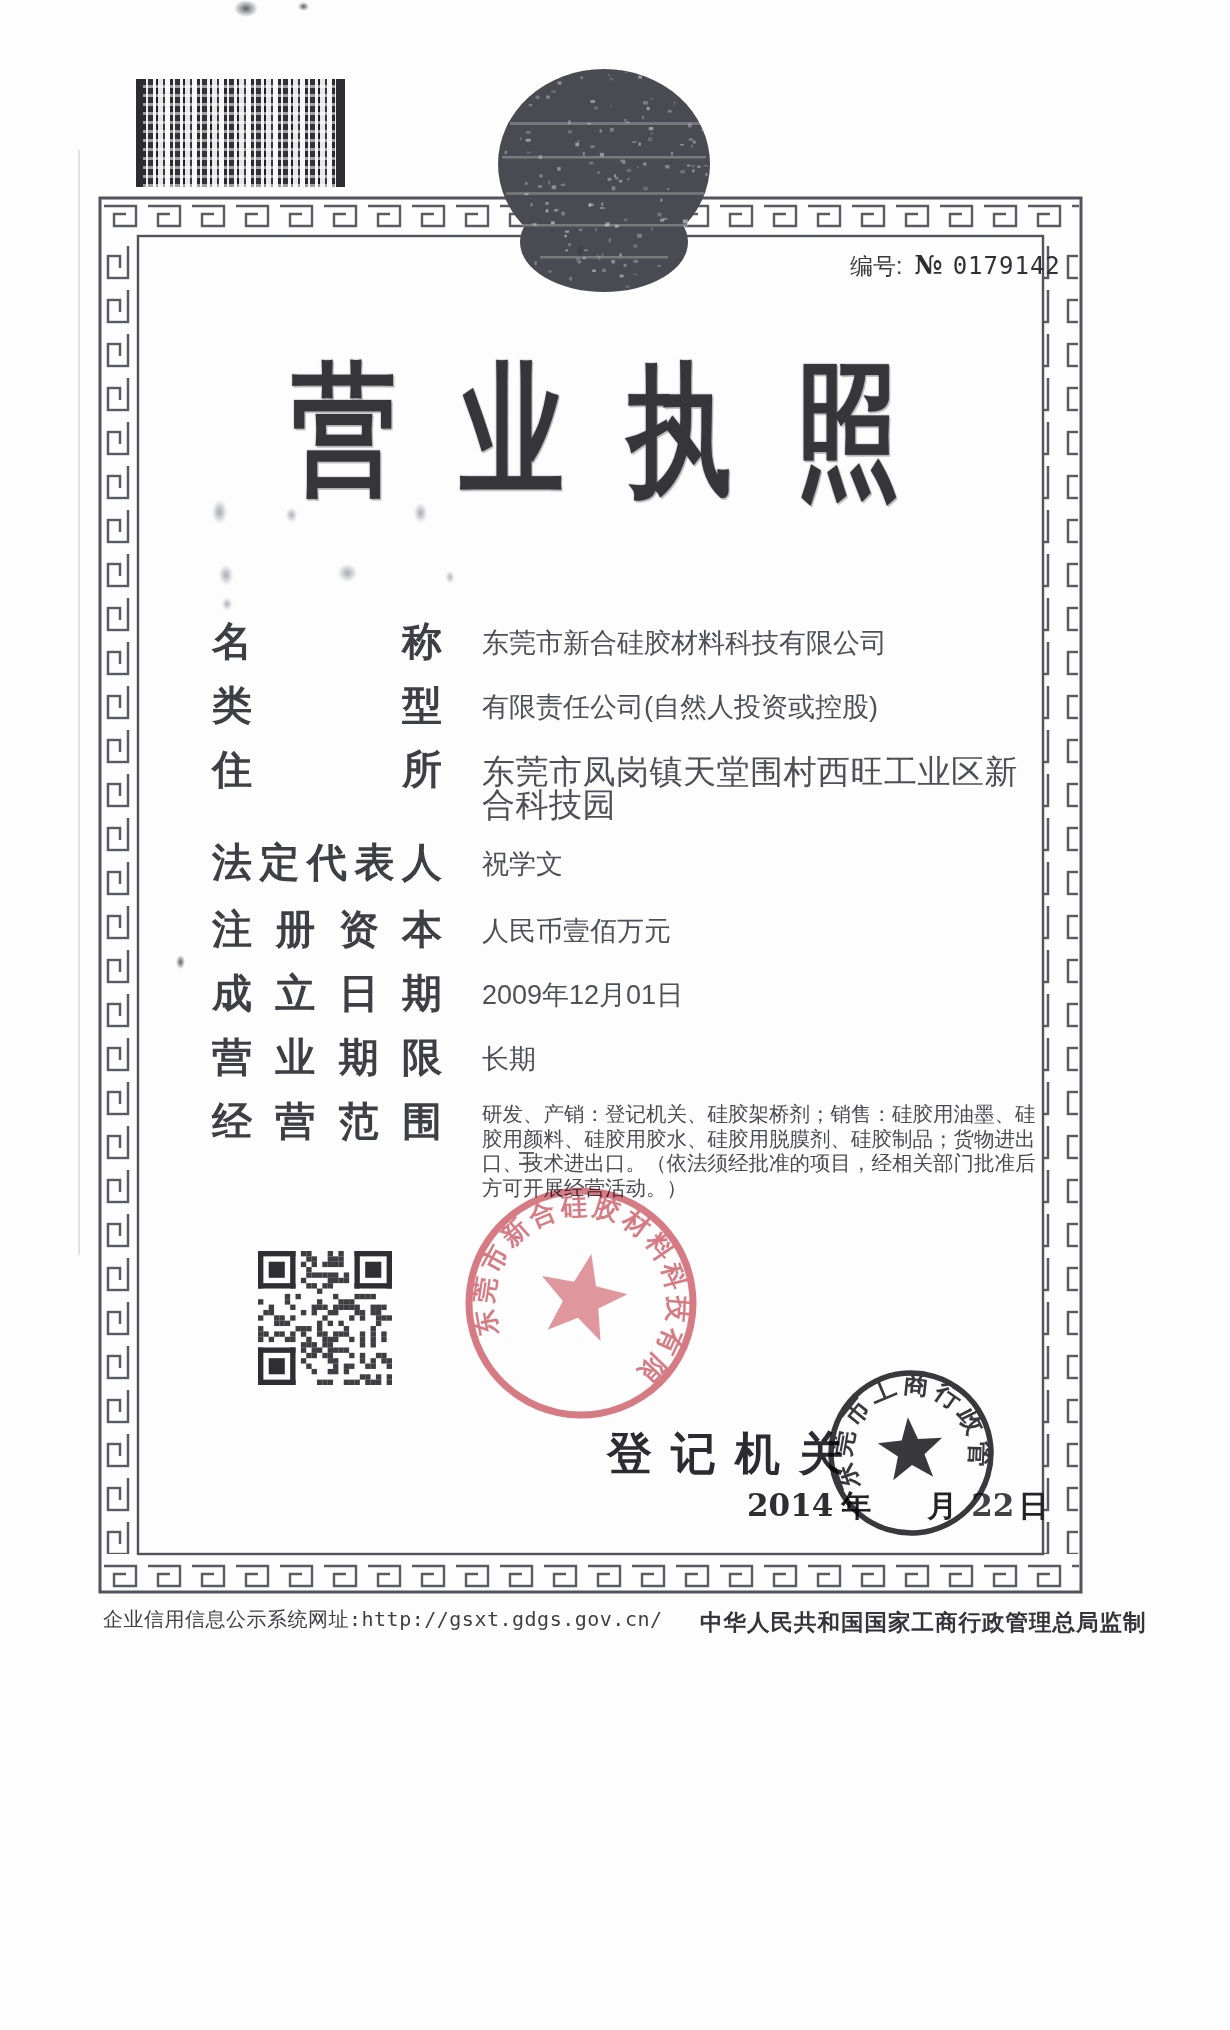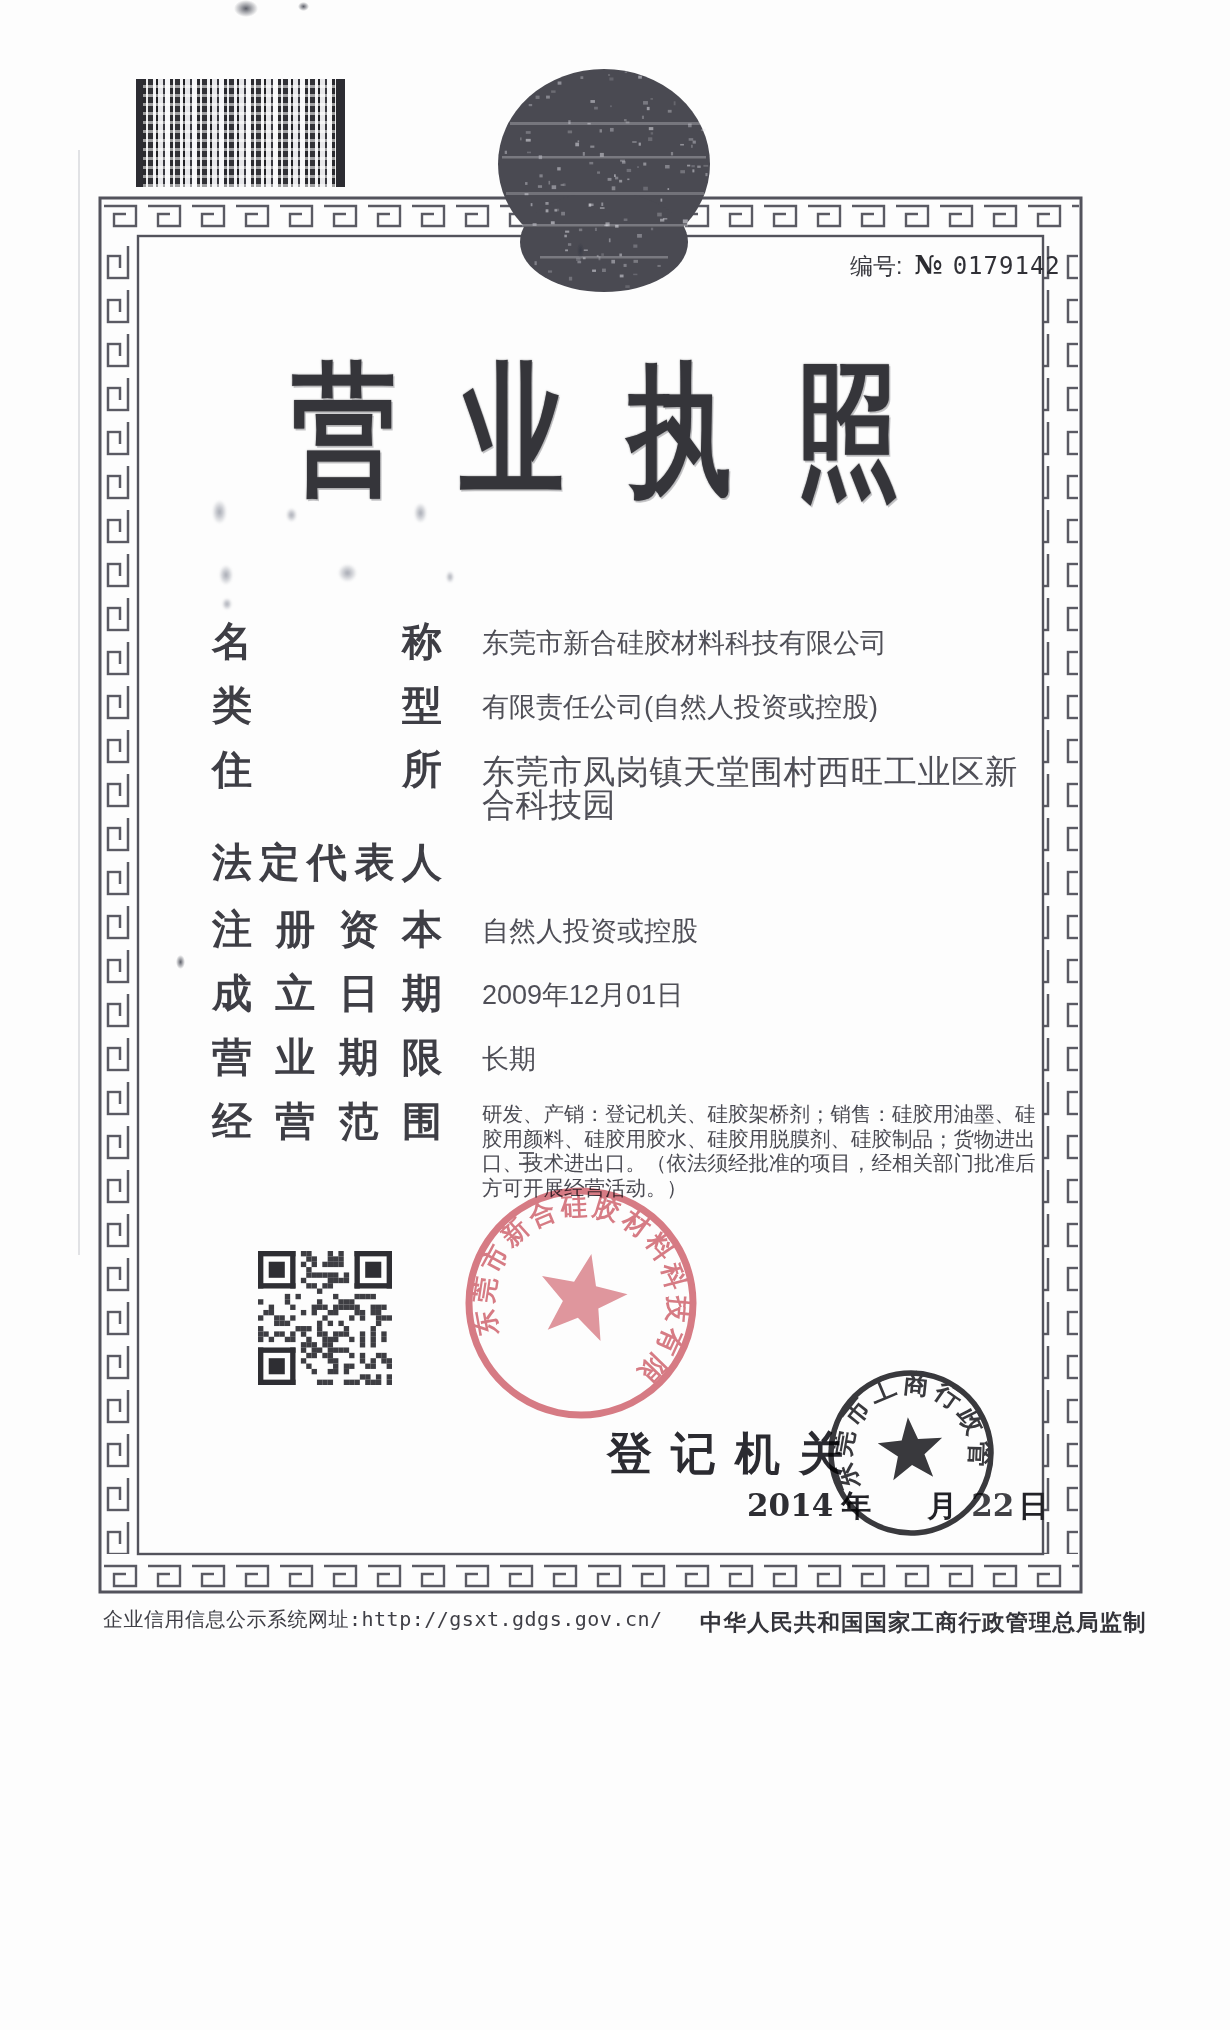"祝学文" div.field-value { html: none -> <div>祝学文</div> }
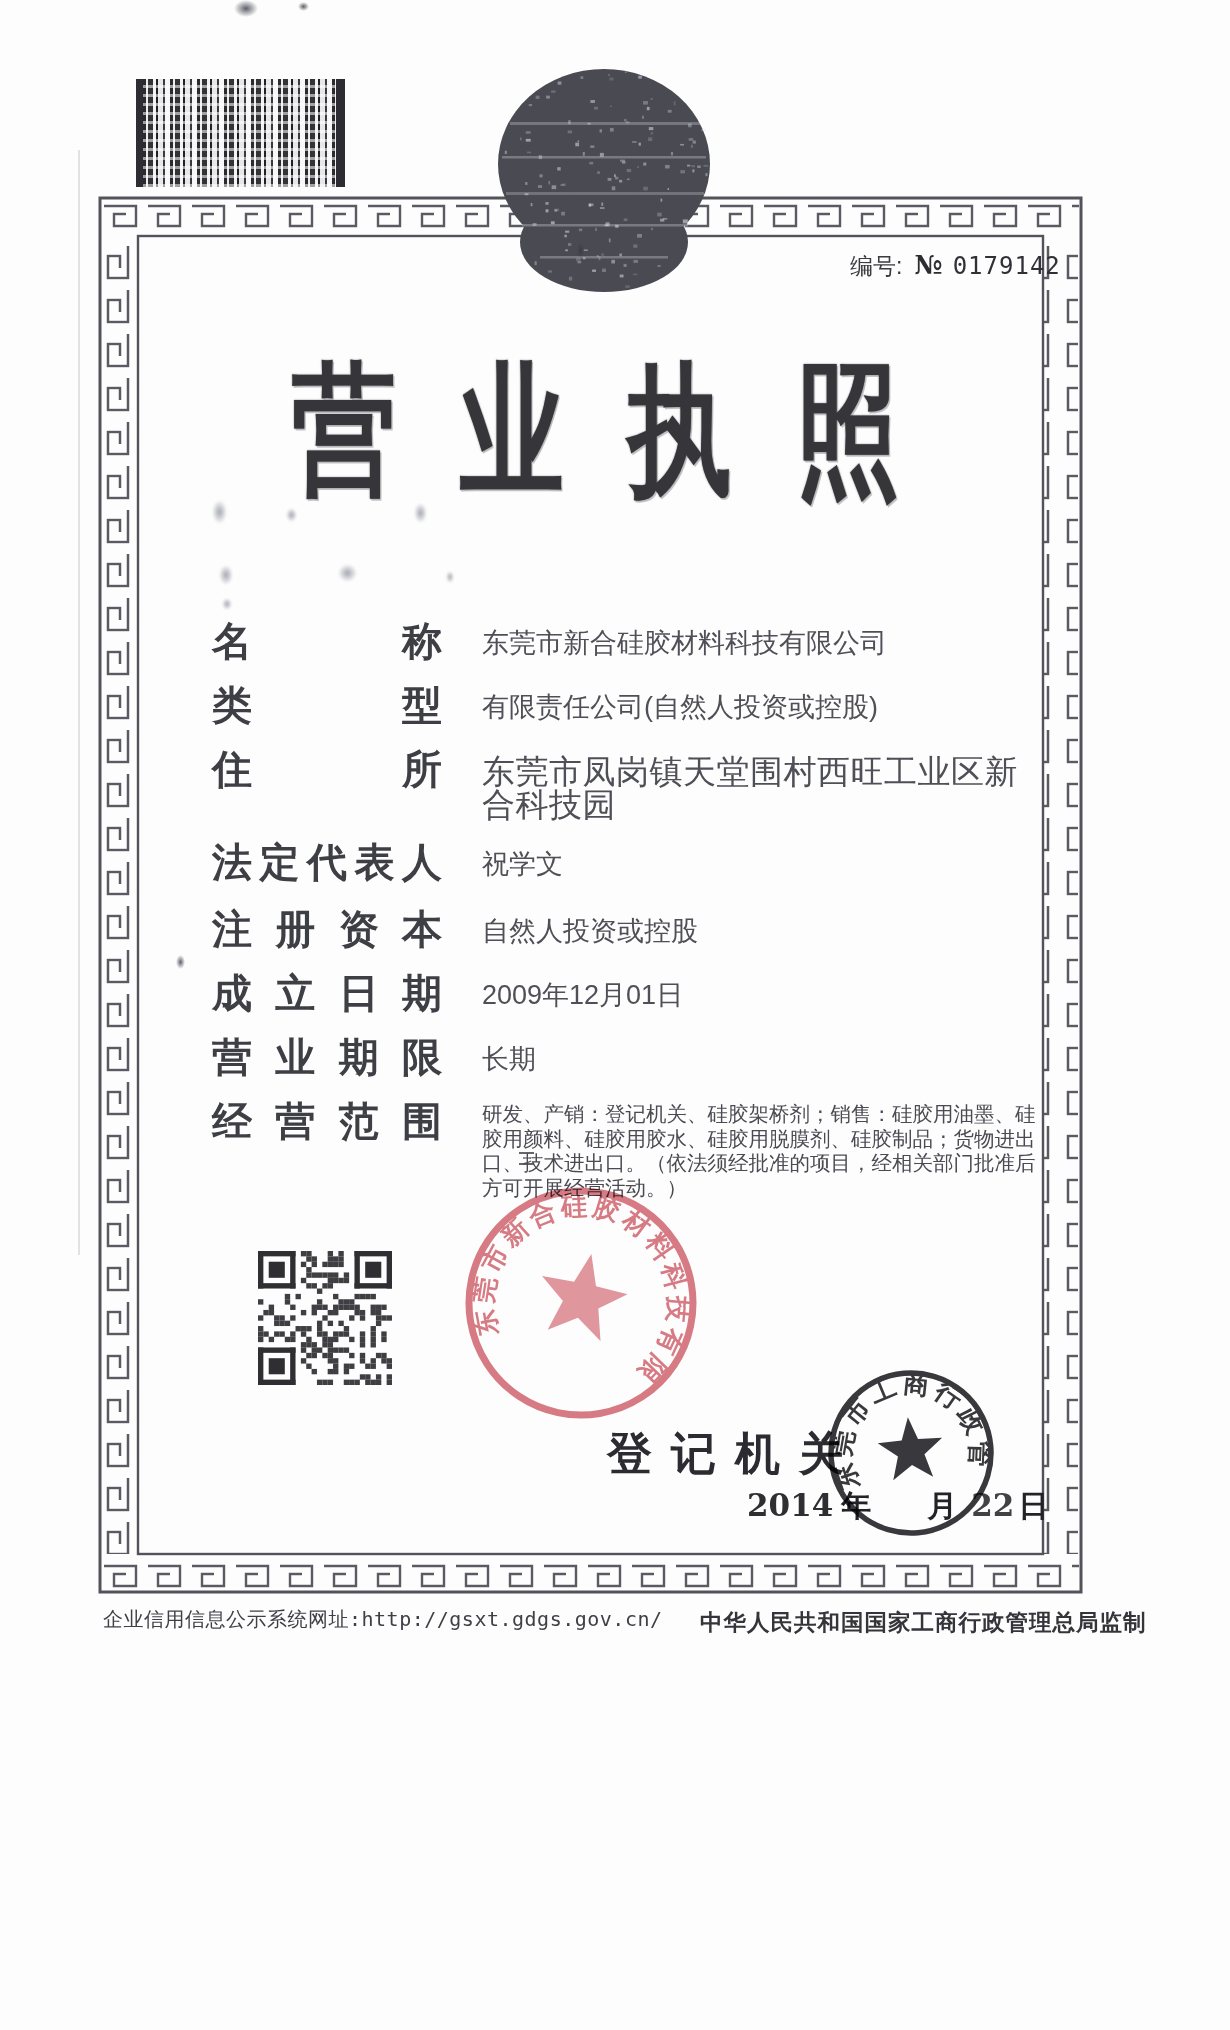"自然人投资或控股" div.field-value { text: 自然人投资或控股 -> 人民币壹佰万元 }
